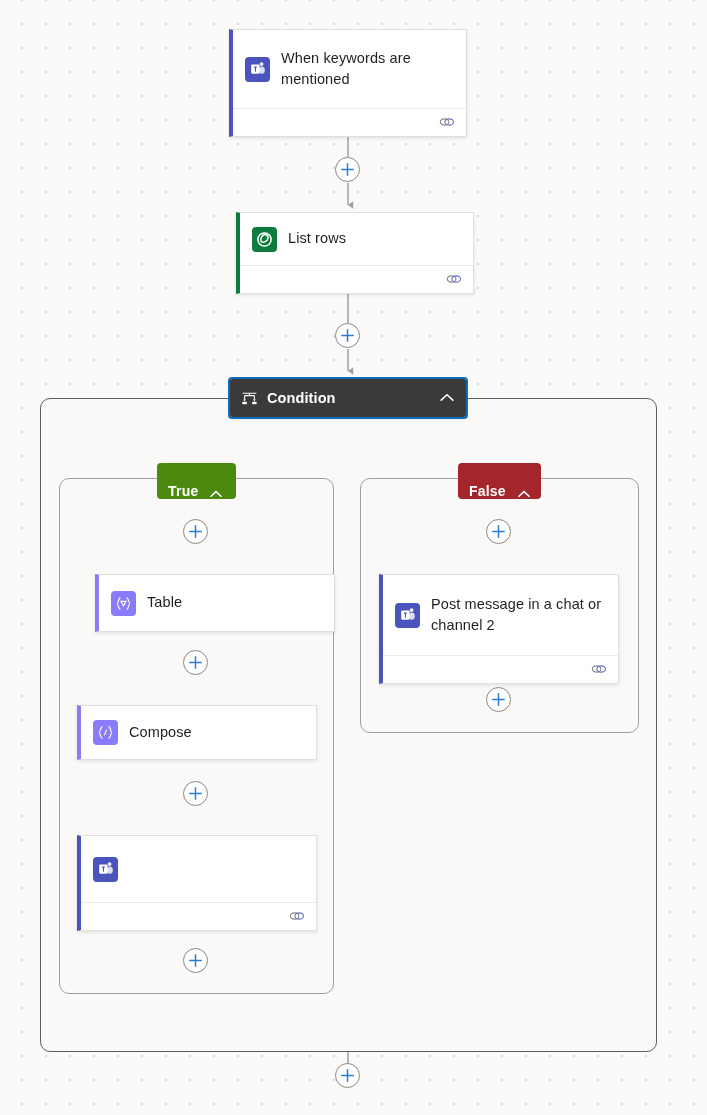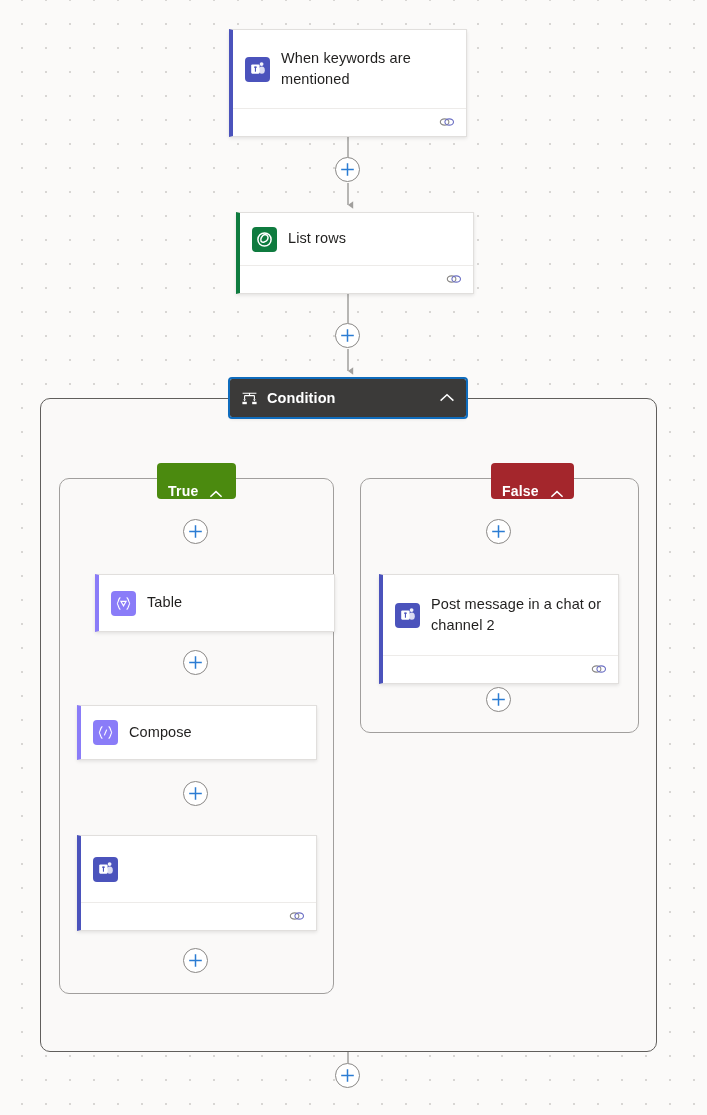"False" div.pill { margin-left: 33px -> none }
